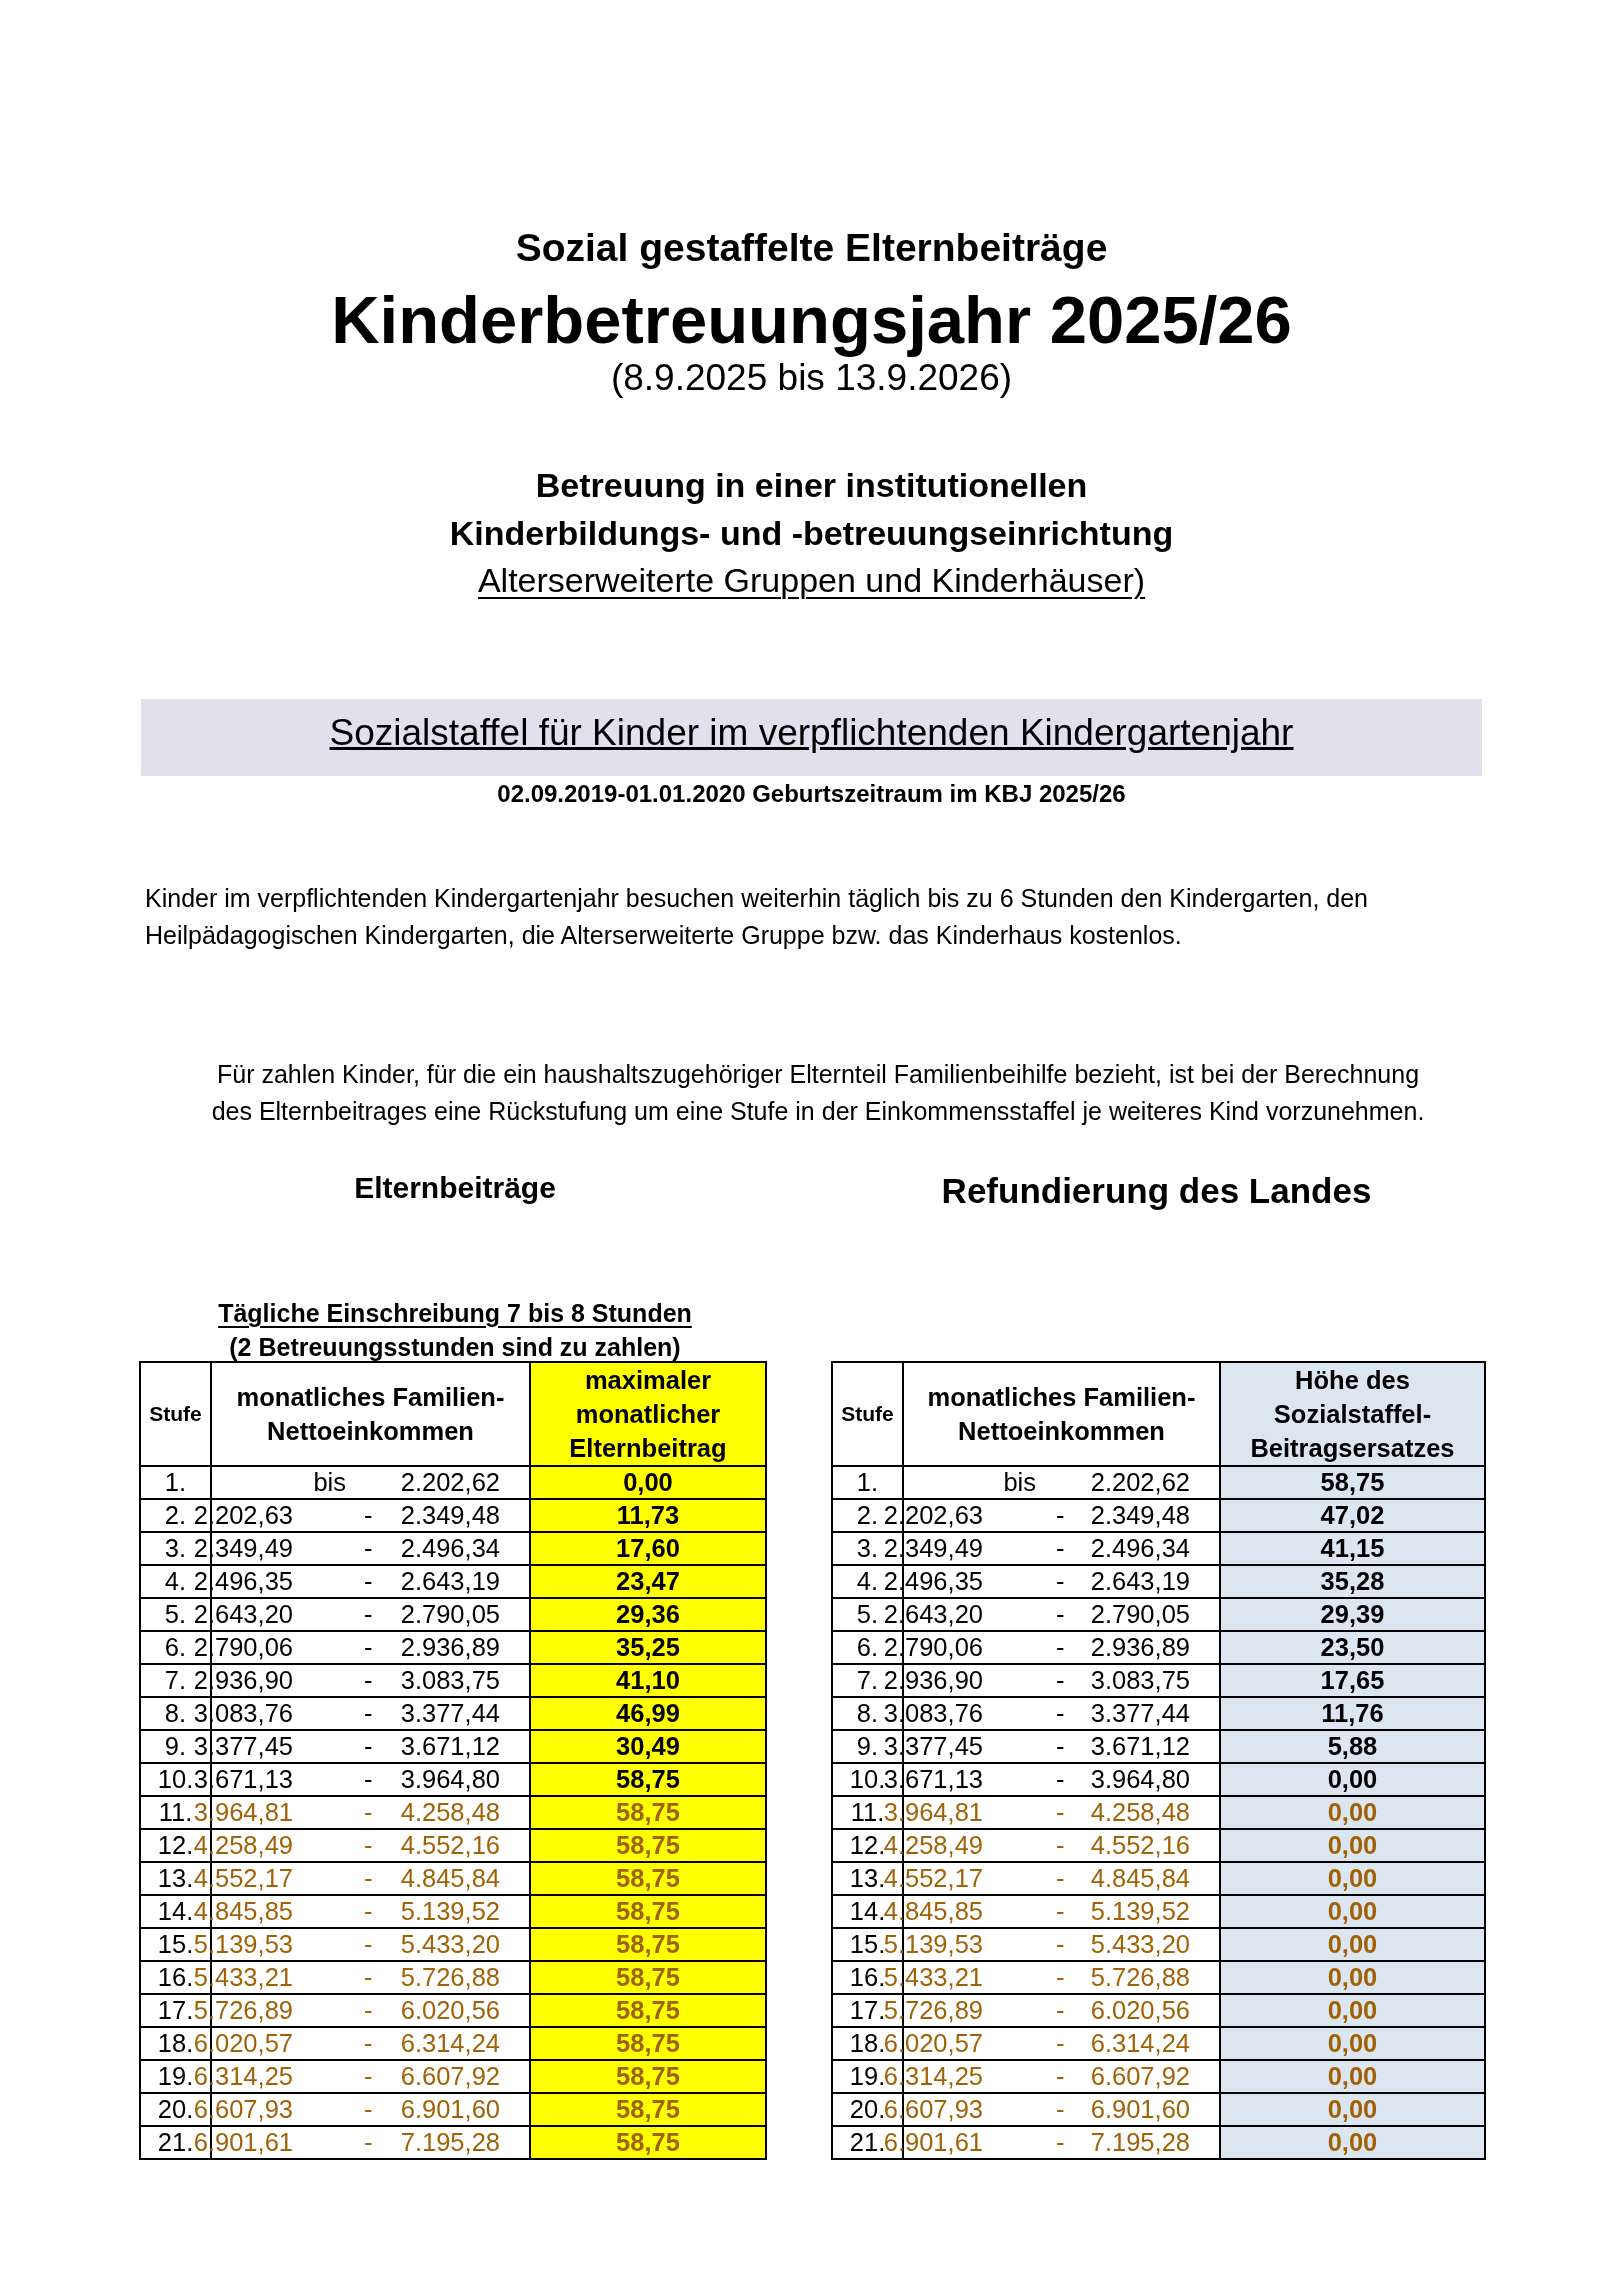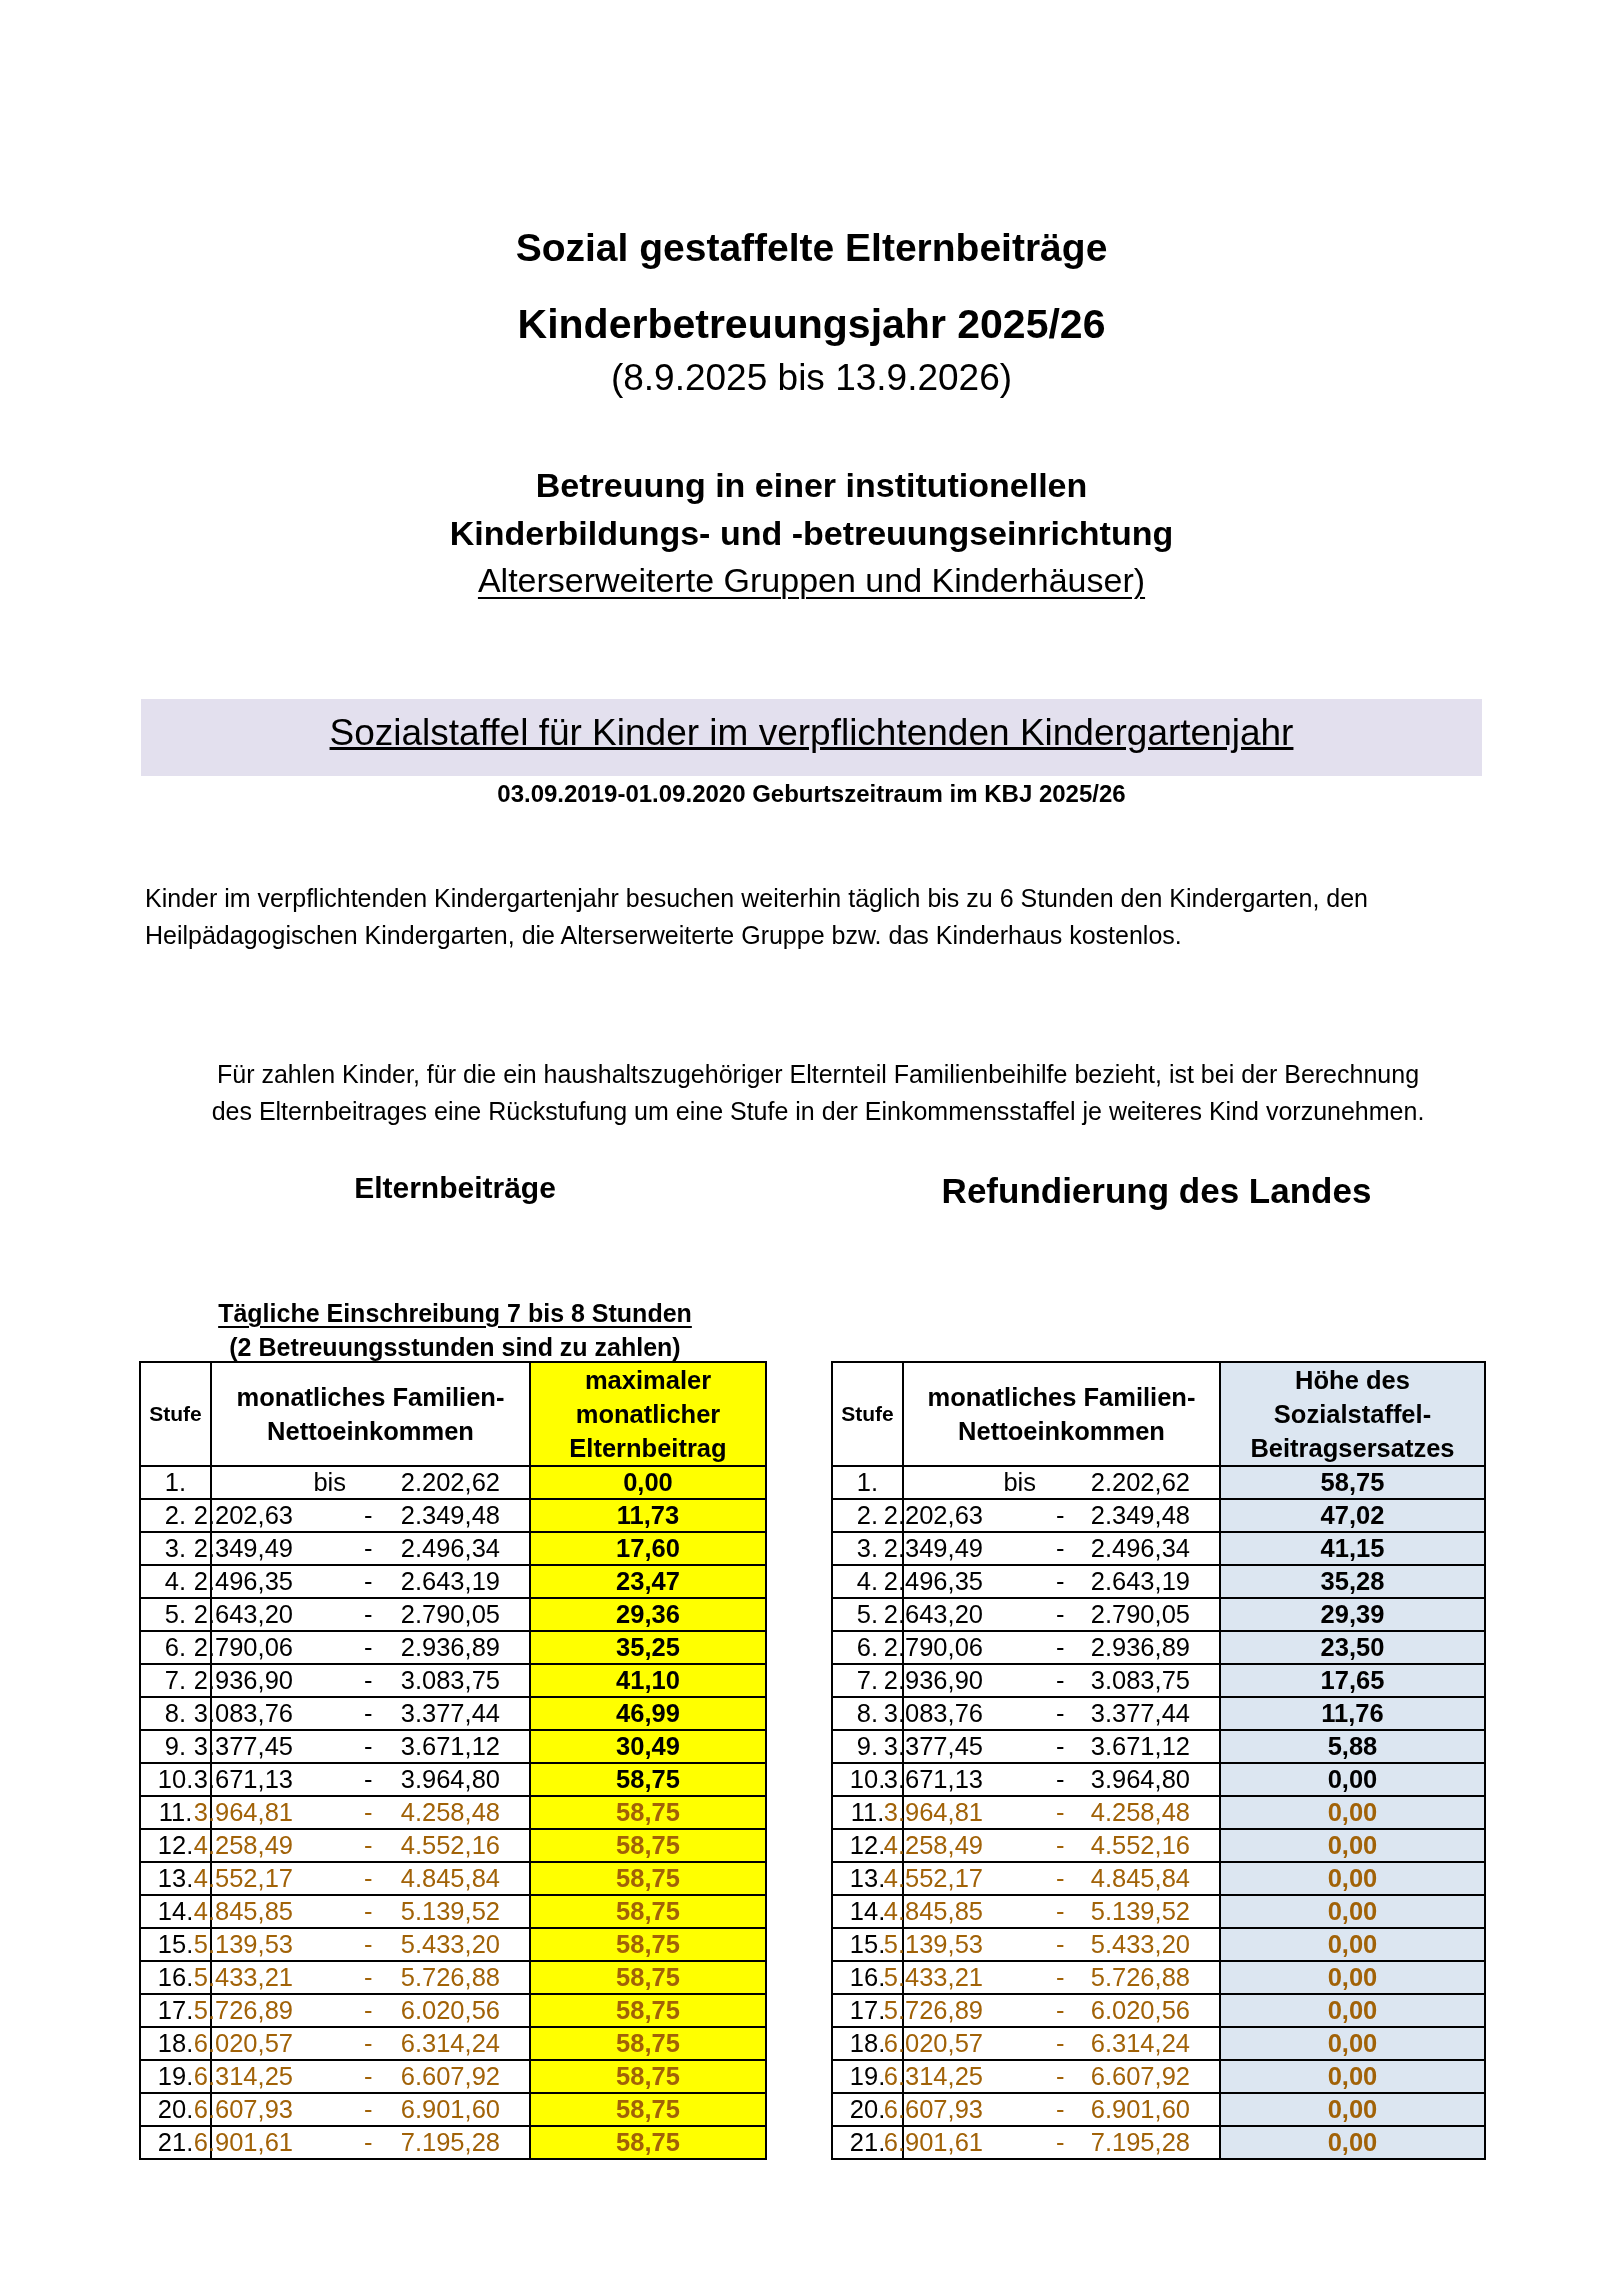"Kinderbetreuungsjahr 2025/26" .t2 { font-size: 41px -> 67px; margin-top: 20px -> none }
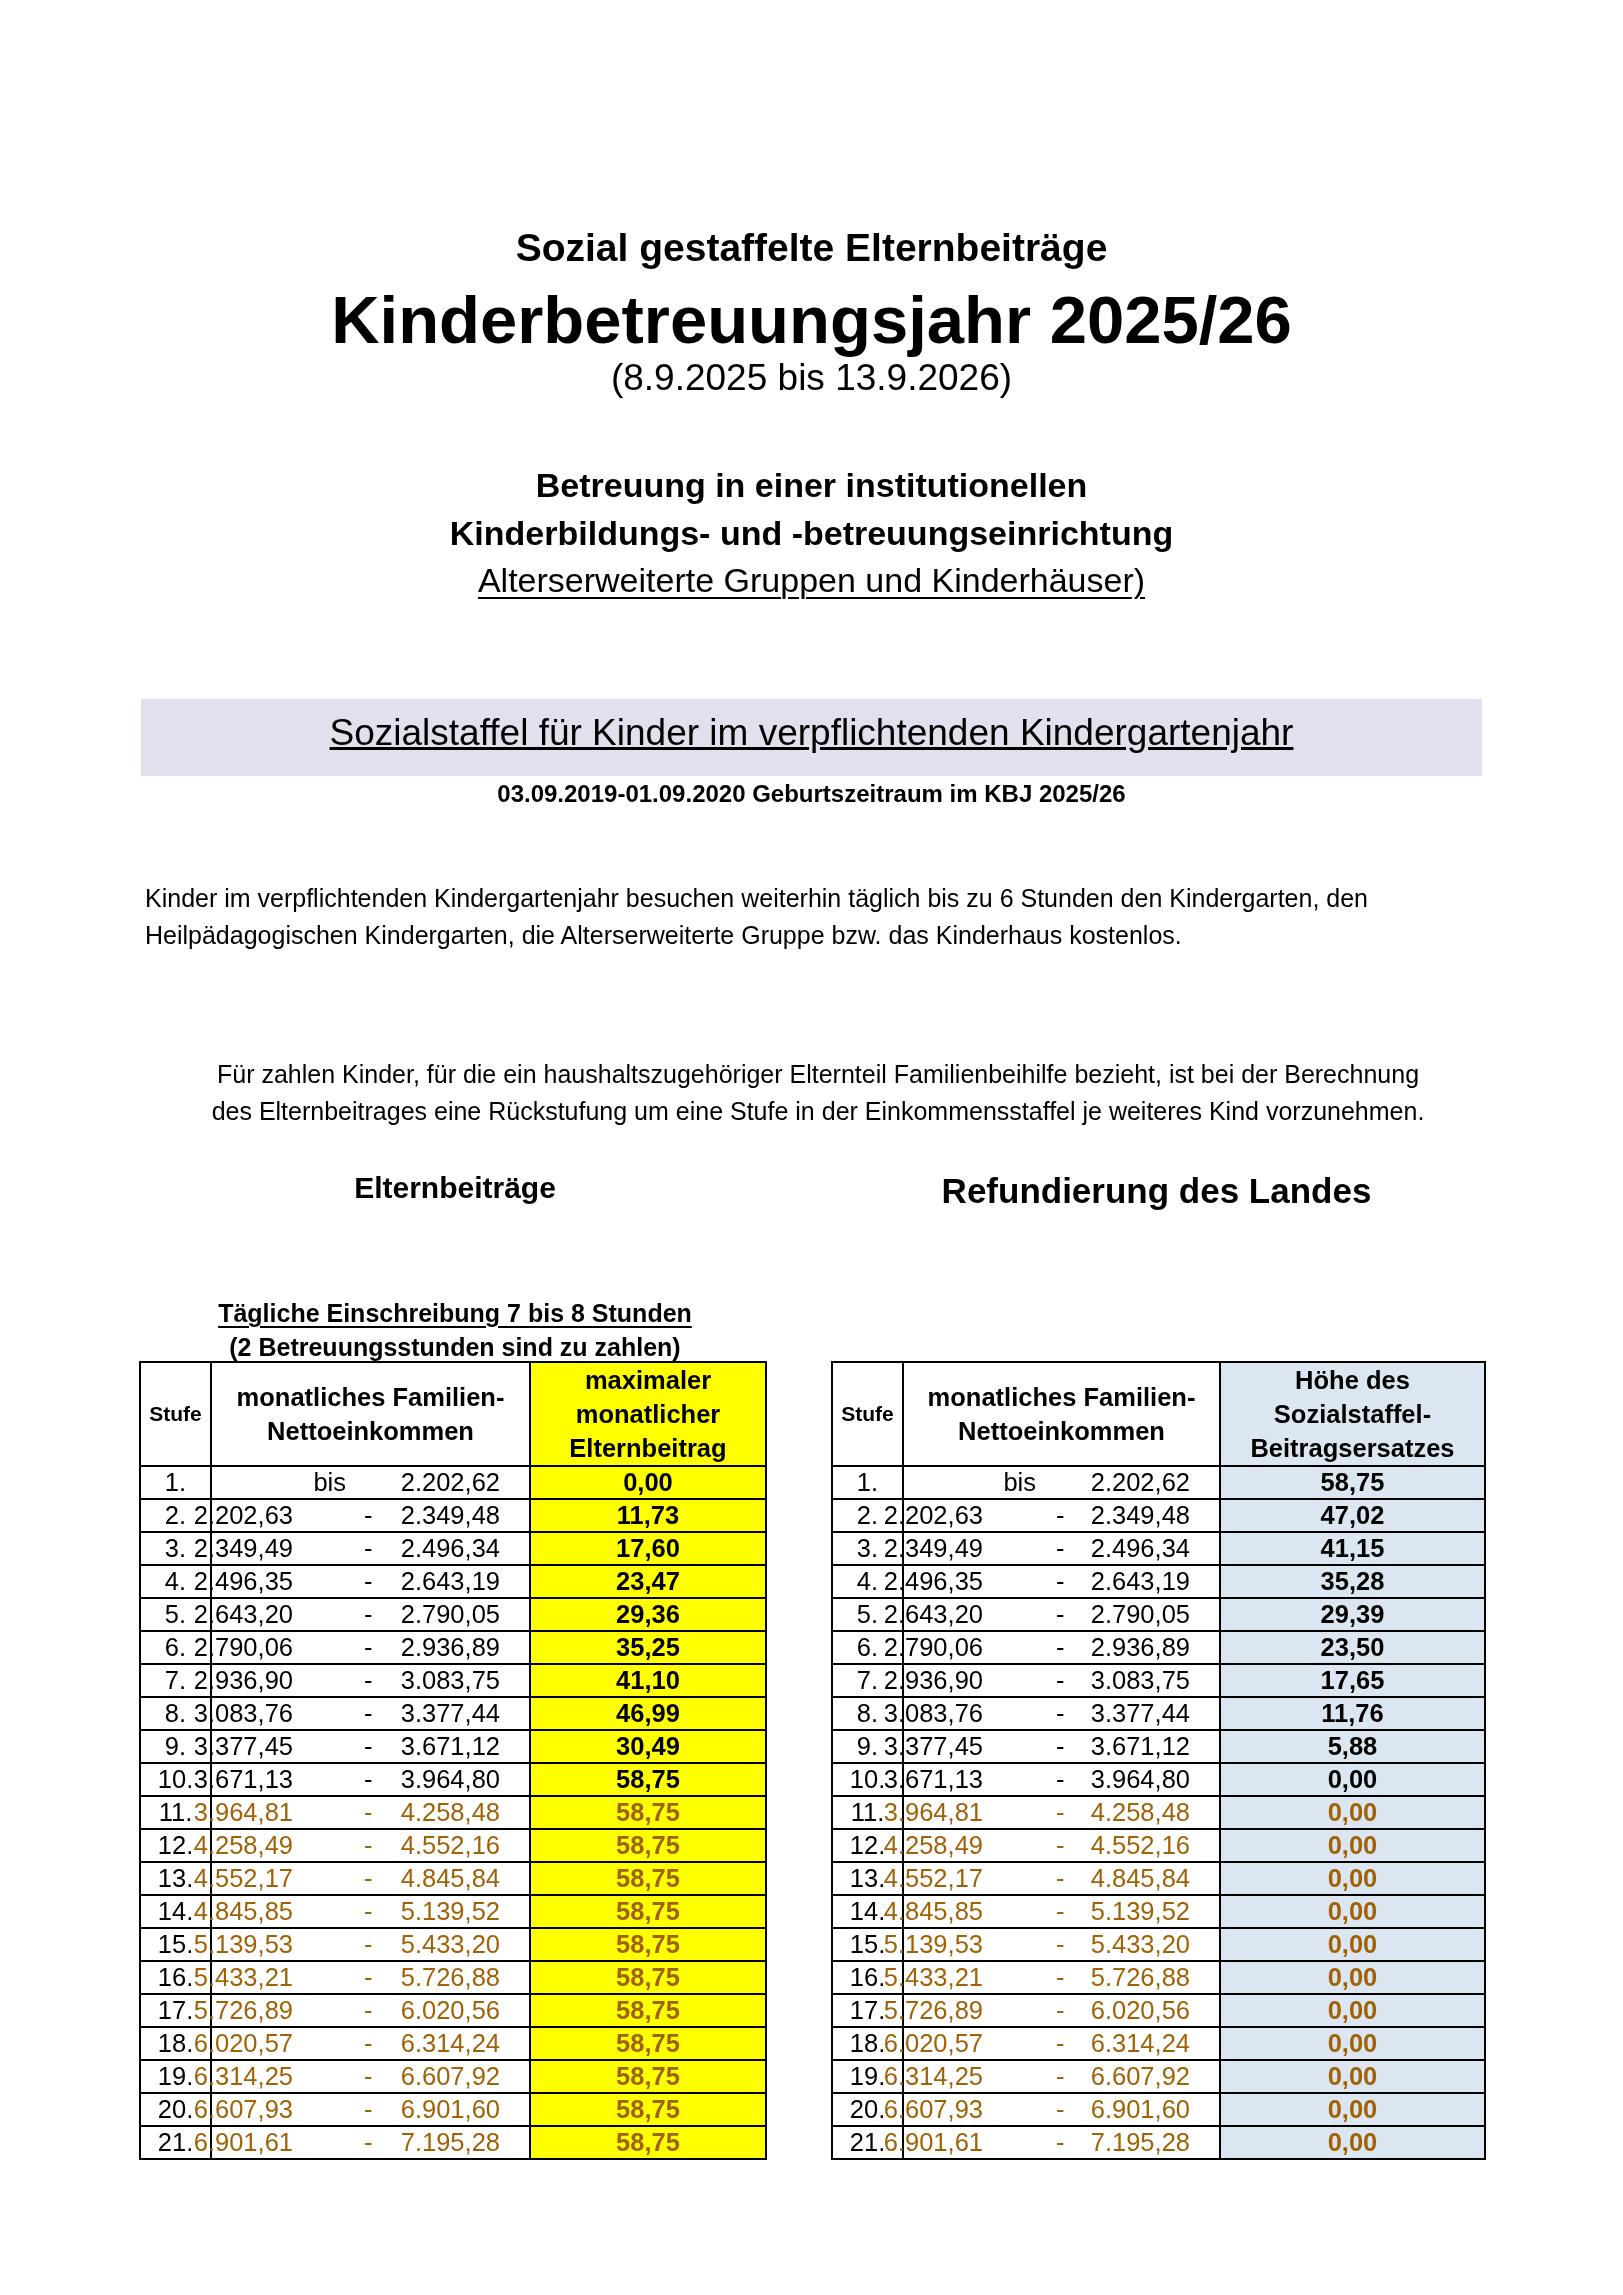"03.09.2019-01.09.2020 Geburtszeitraum im" div.abs { text: 03.09.2019-01.09.2020 -> 02.09.2019-01.01.2020 }
